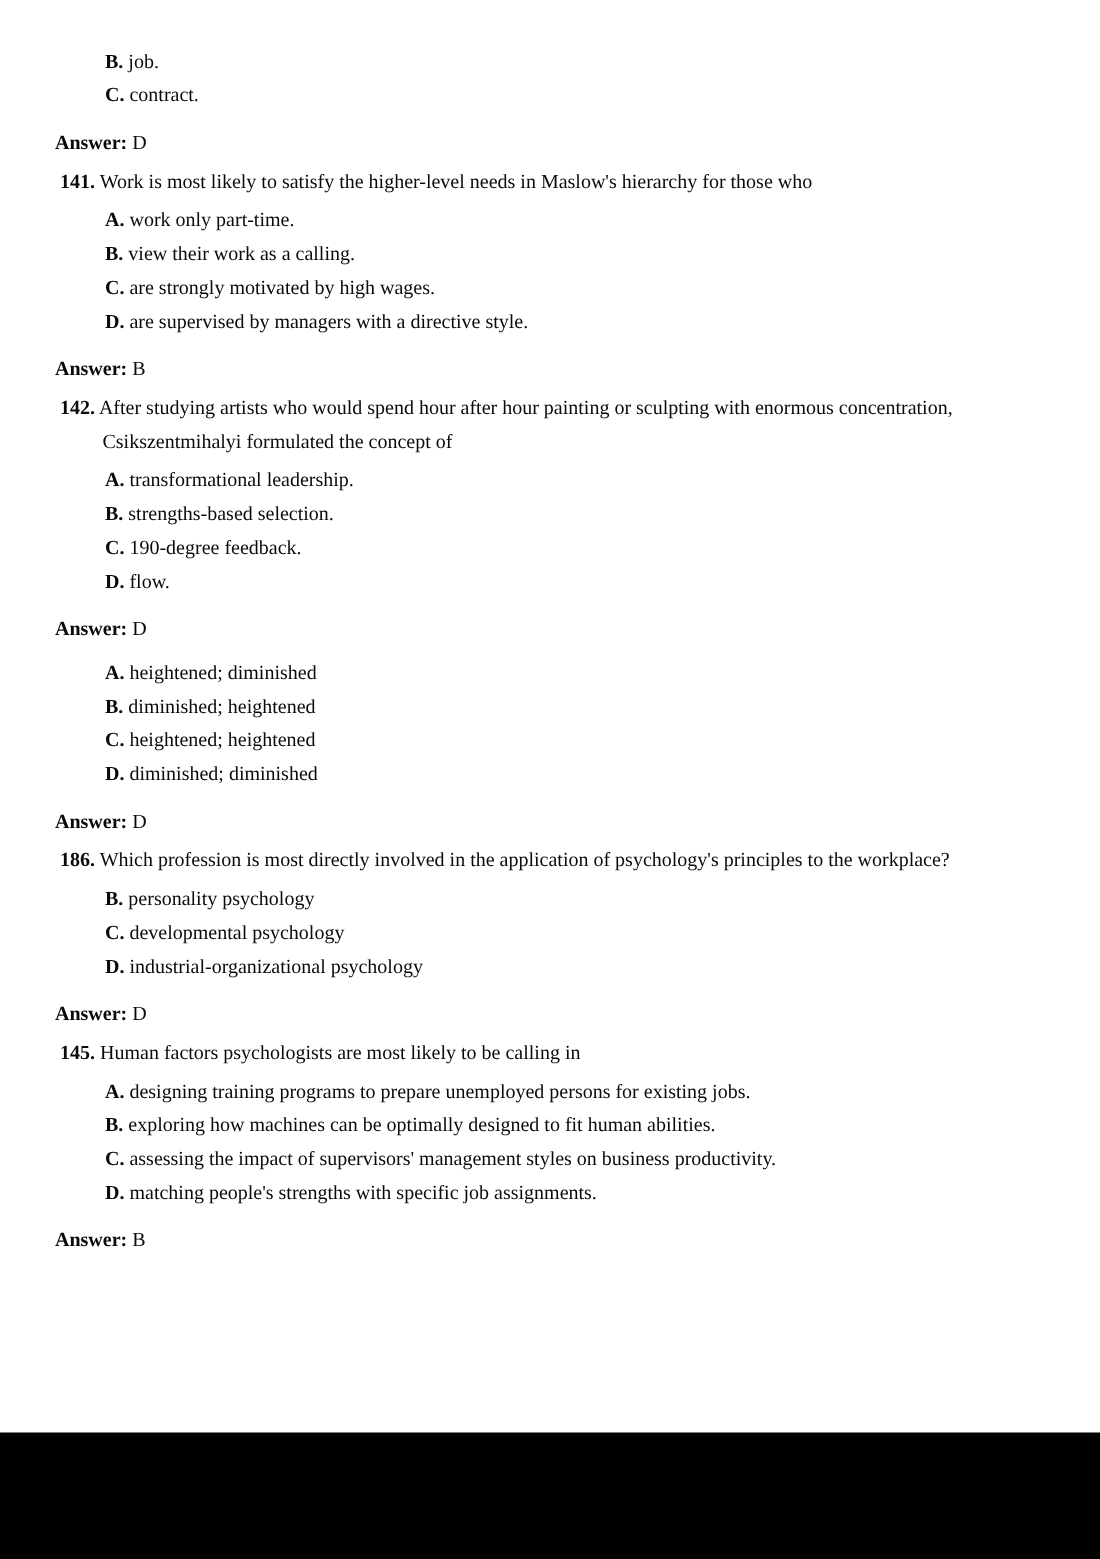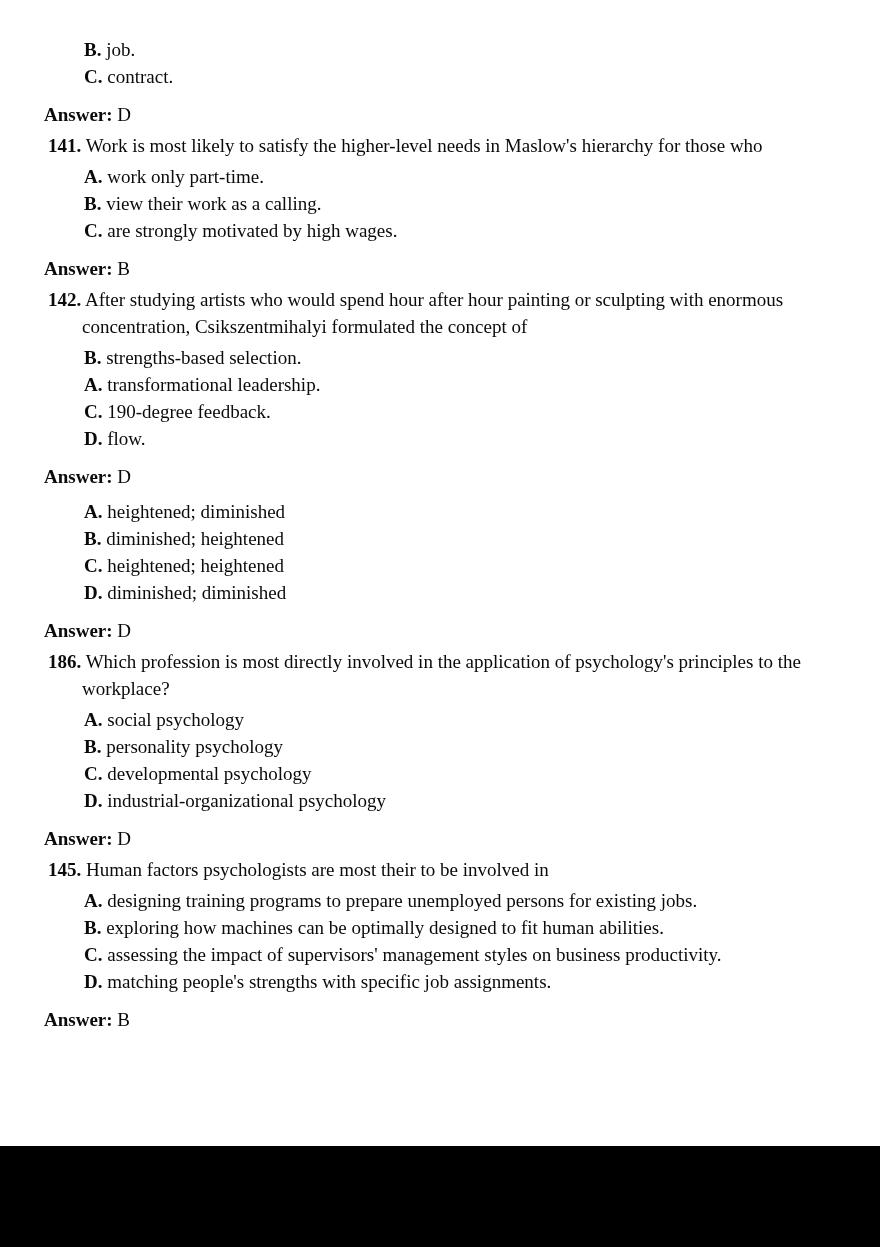"B. job." .opt-row, .q-row, .ans-row { font-size: 19px -> 16px }
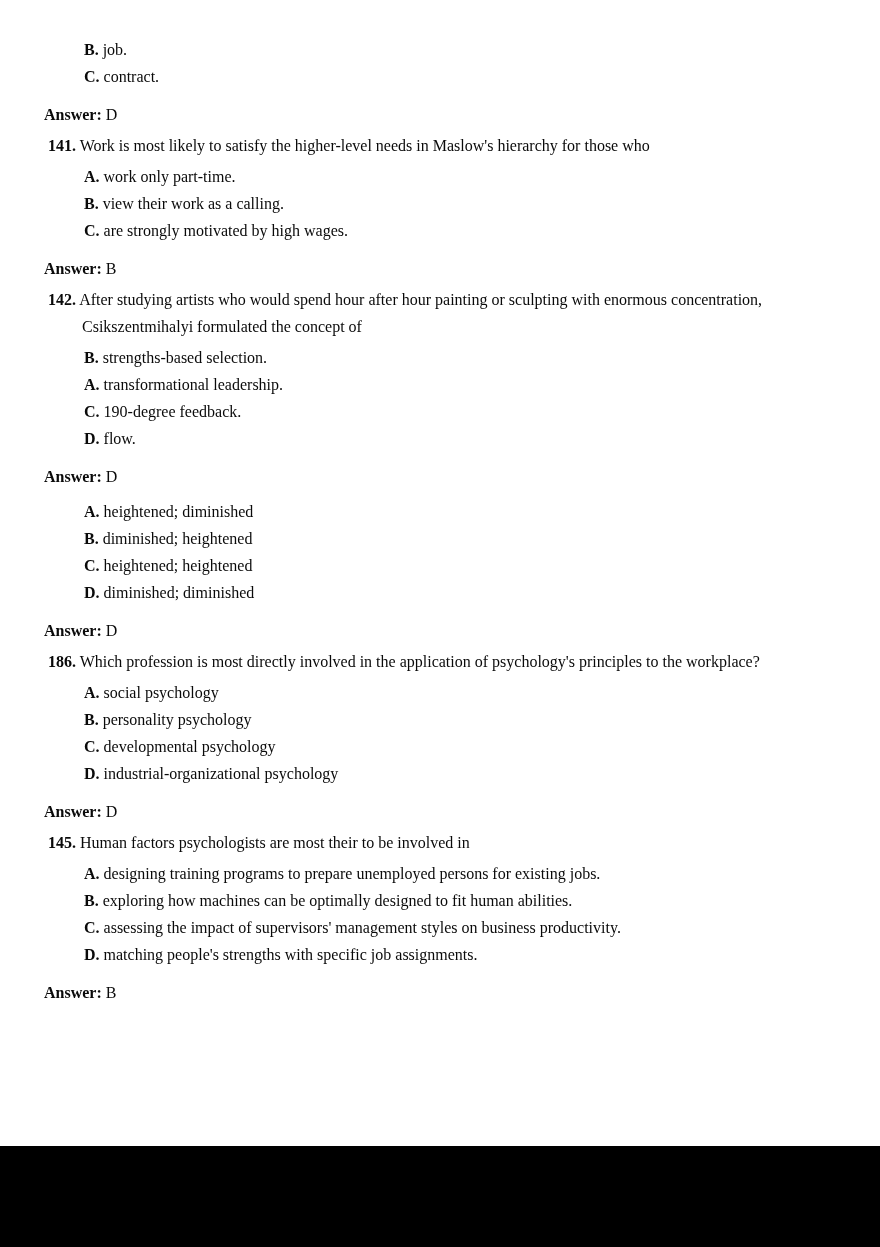"D. are supervised by managers" div.opt-row { html: none -> <div><span>D.</span> <span>are supervised by managers with a directive style.</span></div> }
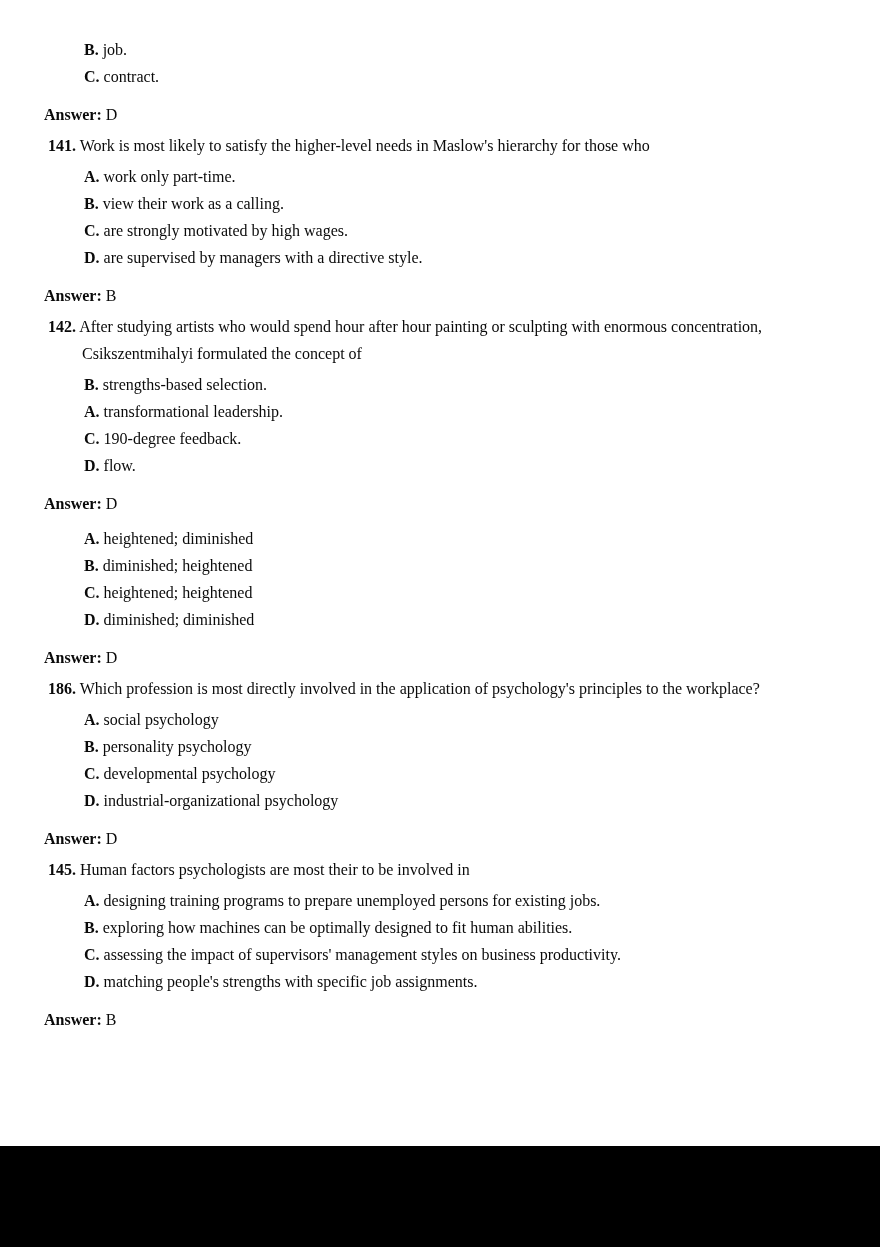"B. strengths-based selection." div.opt-row { order: before "A. transformational leadership." -> after "A. transformational leadership." }
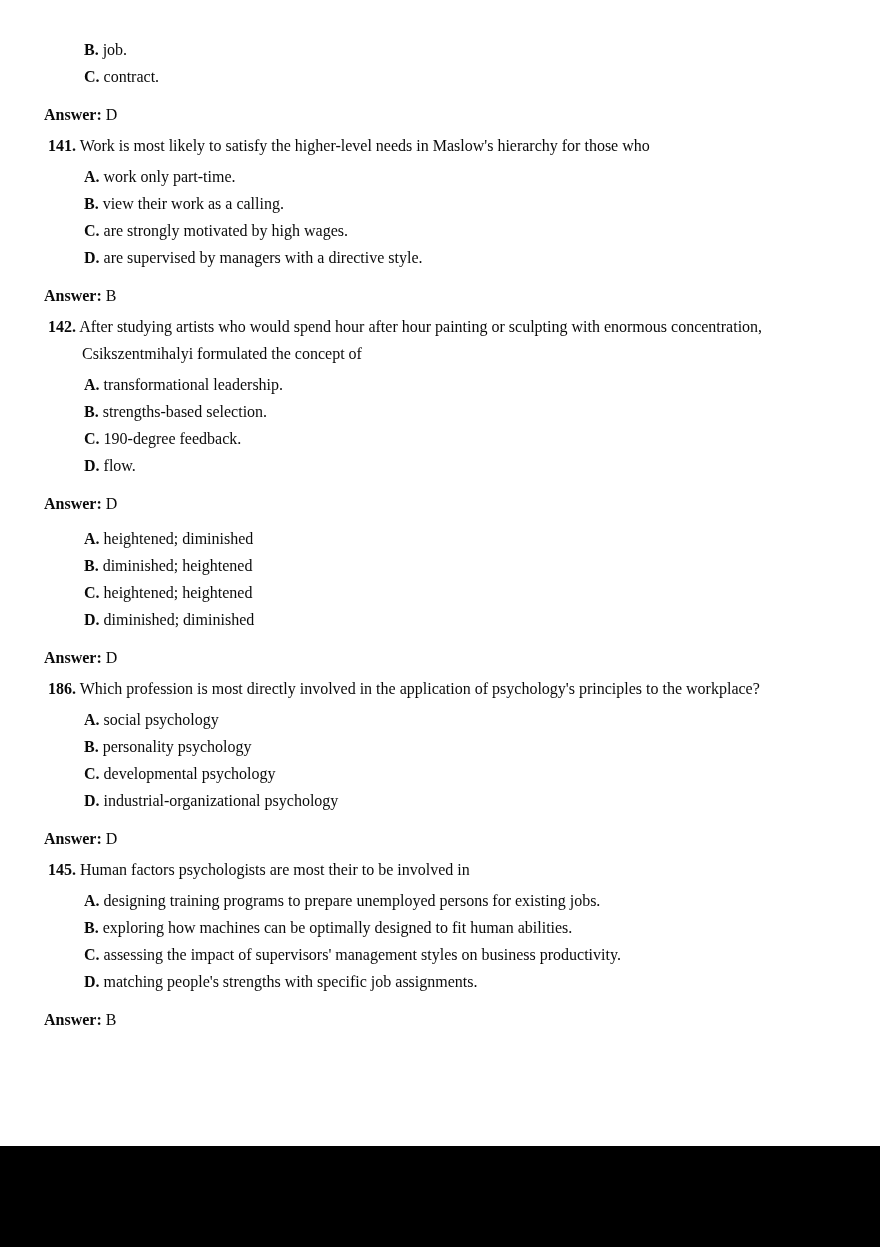"A. social psychology" div.opt-row { html: <div><span>A.</span> <span>social psychology</span></div> -> none }
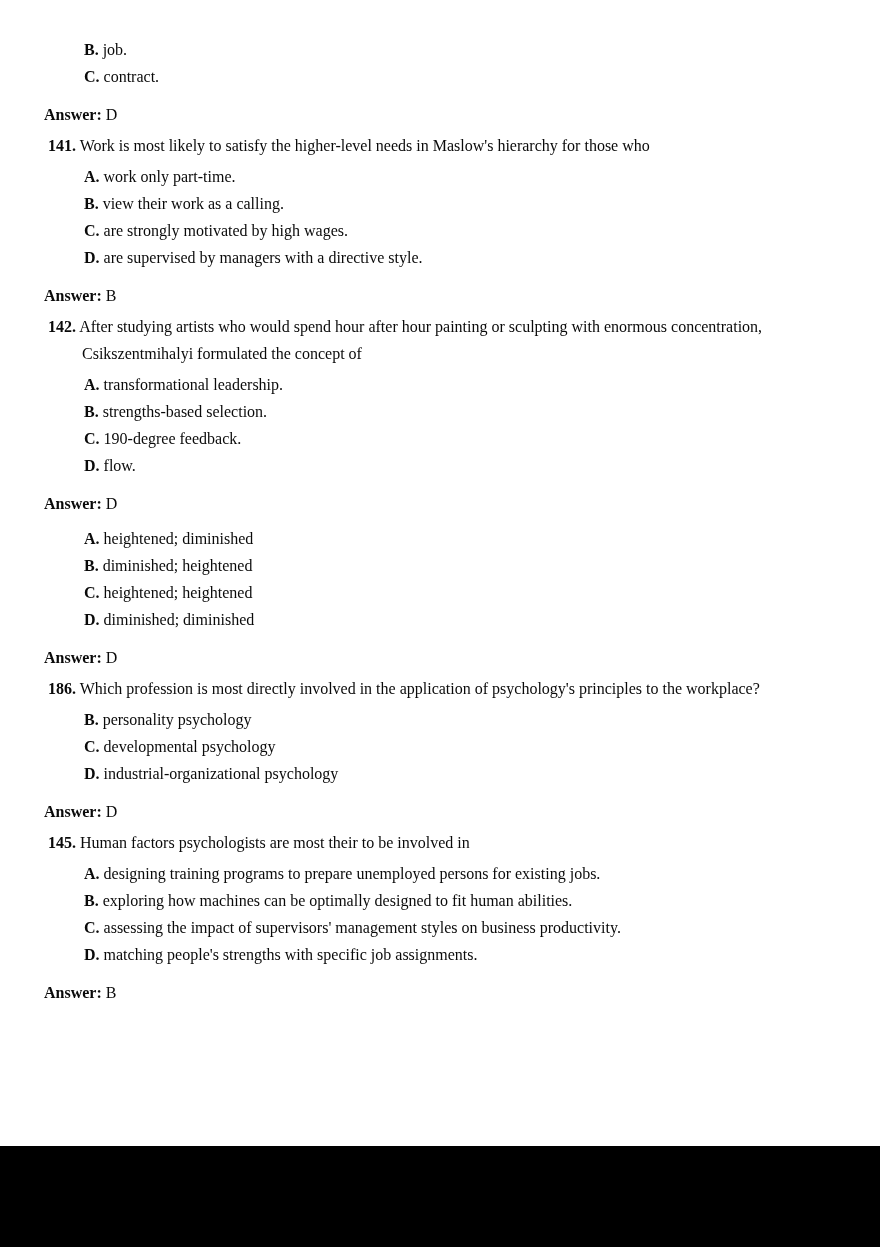"Human factors psychologists are most" span { text: their to be involved -> likely to be calling }
